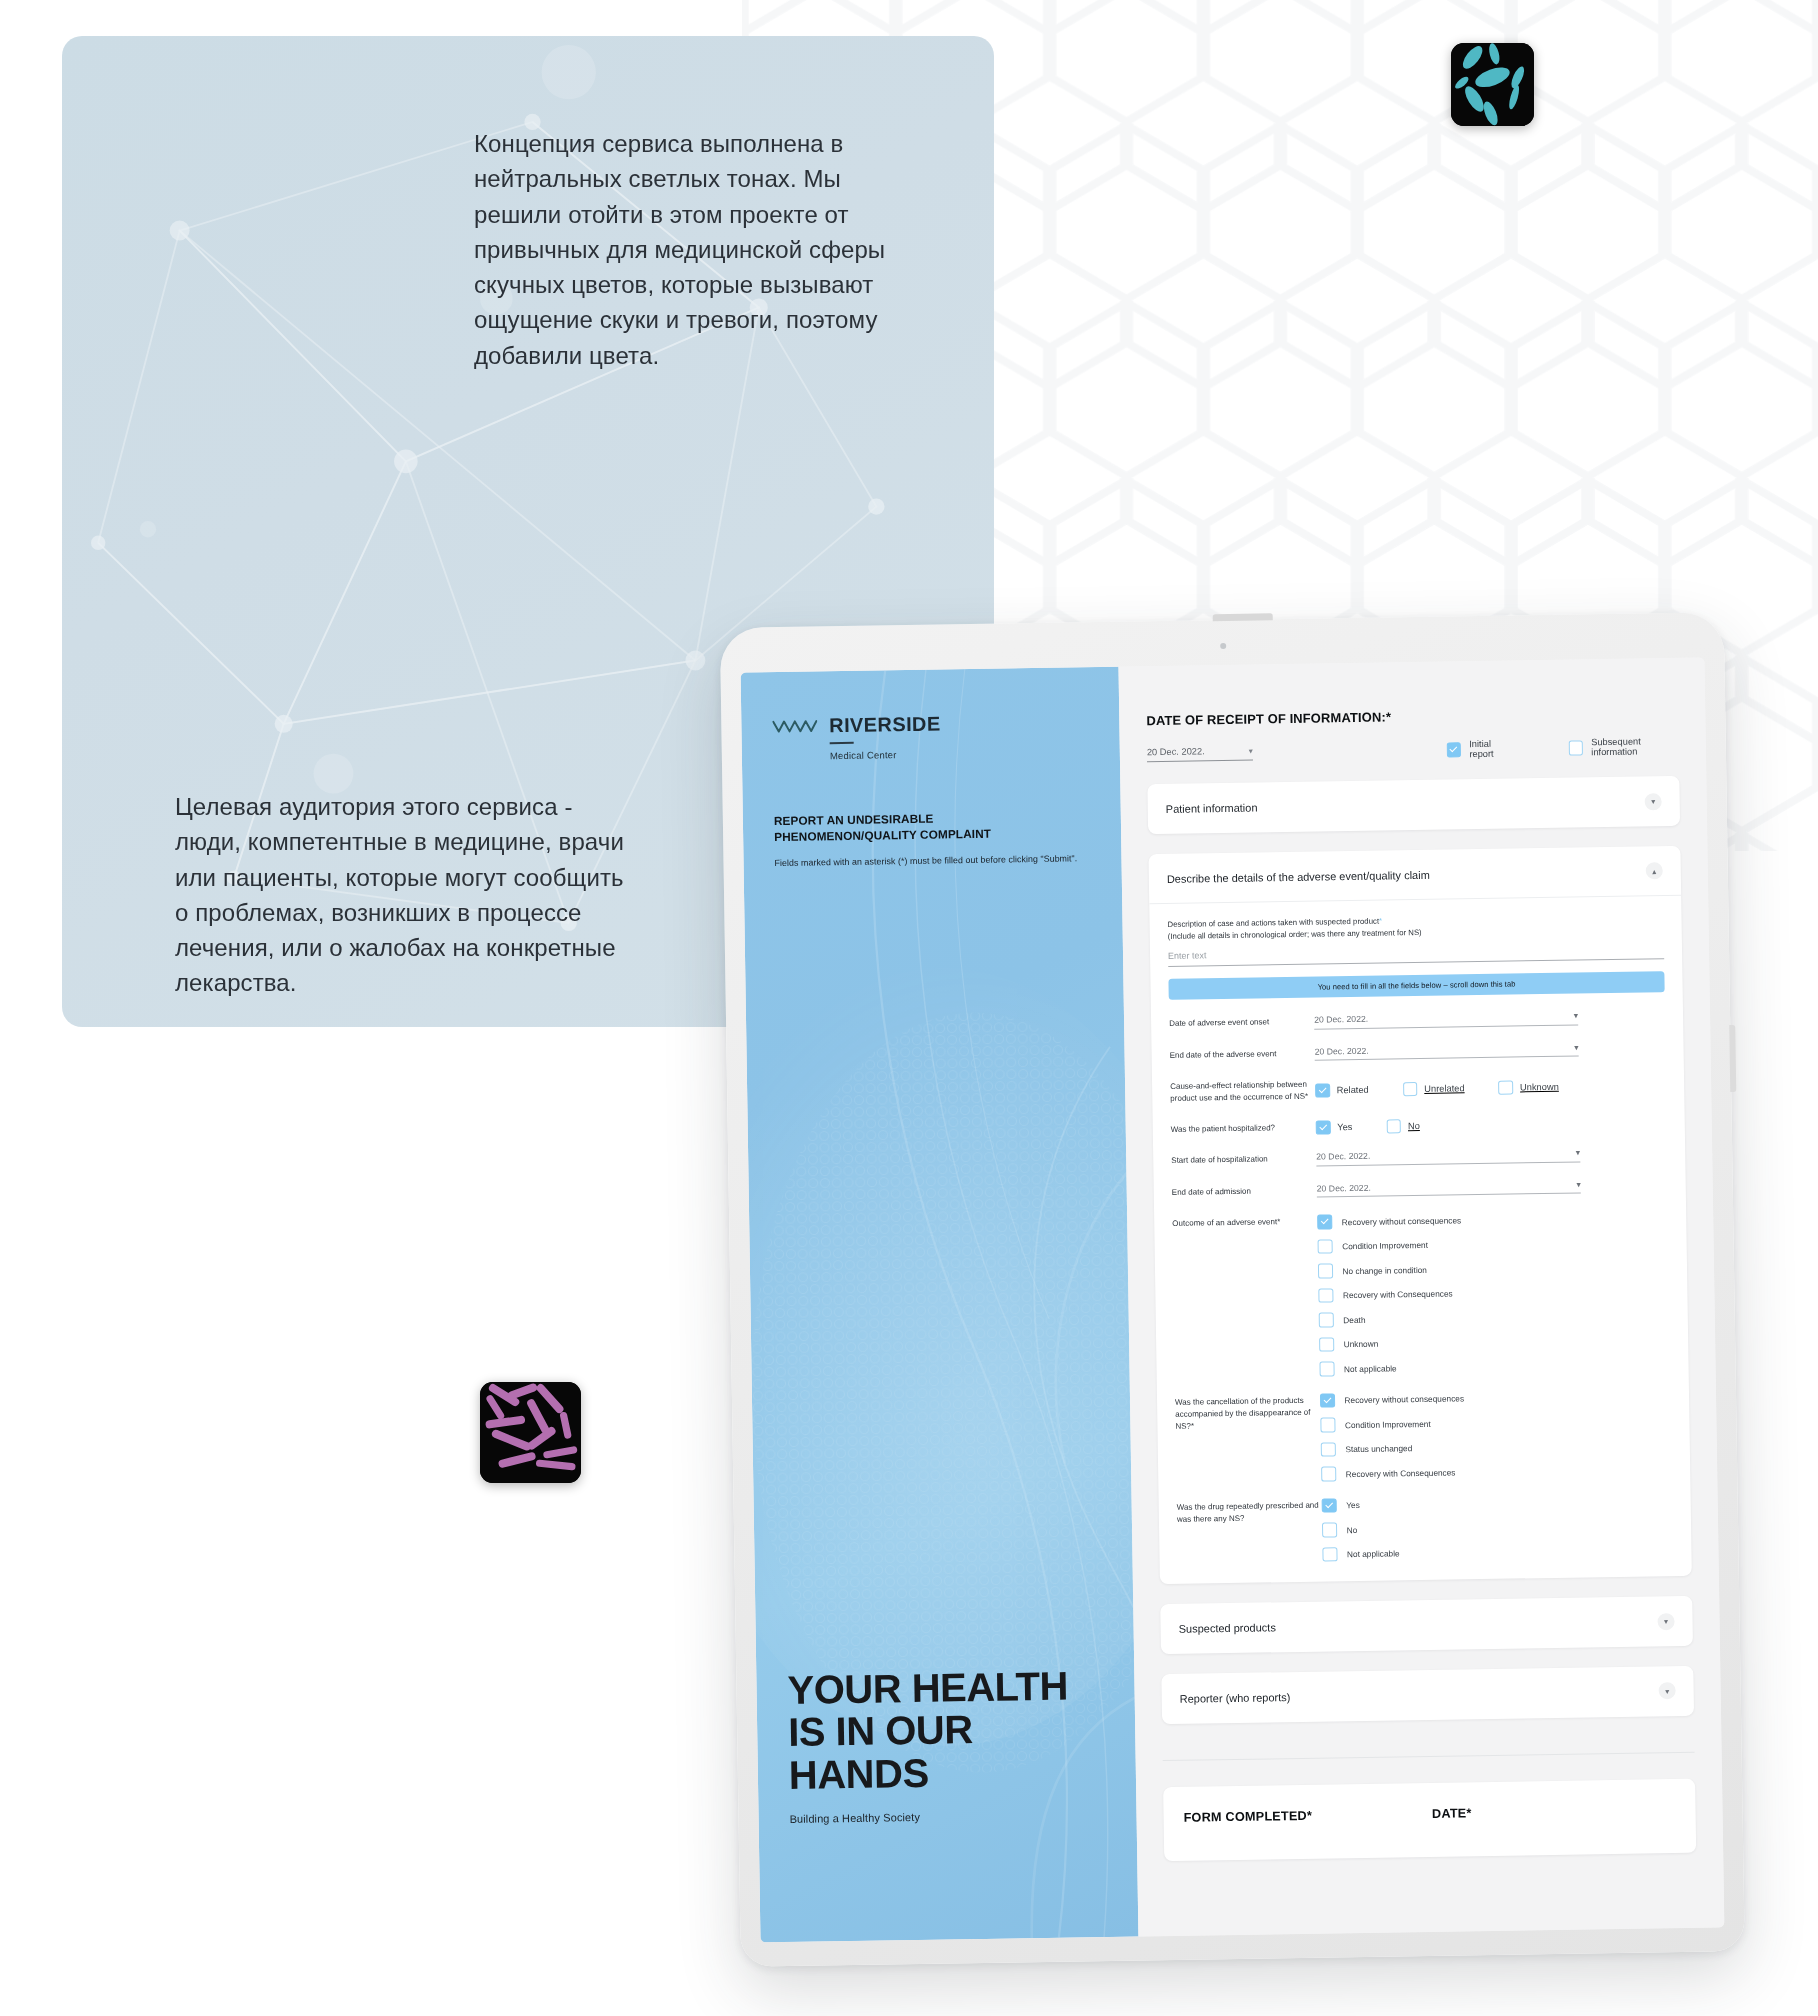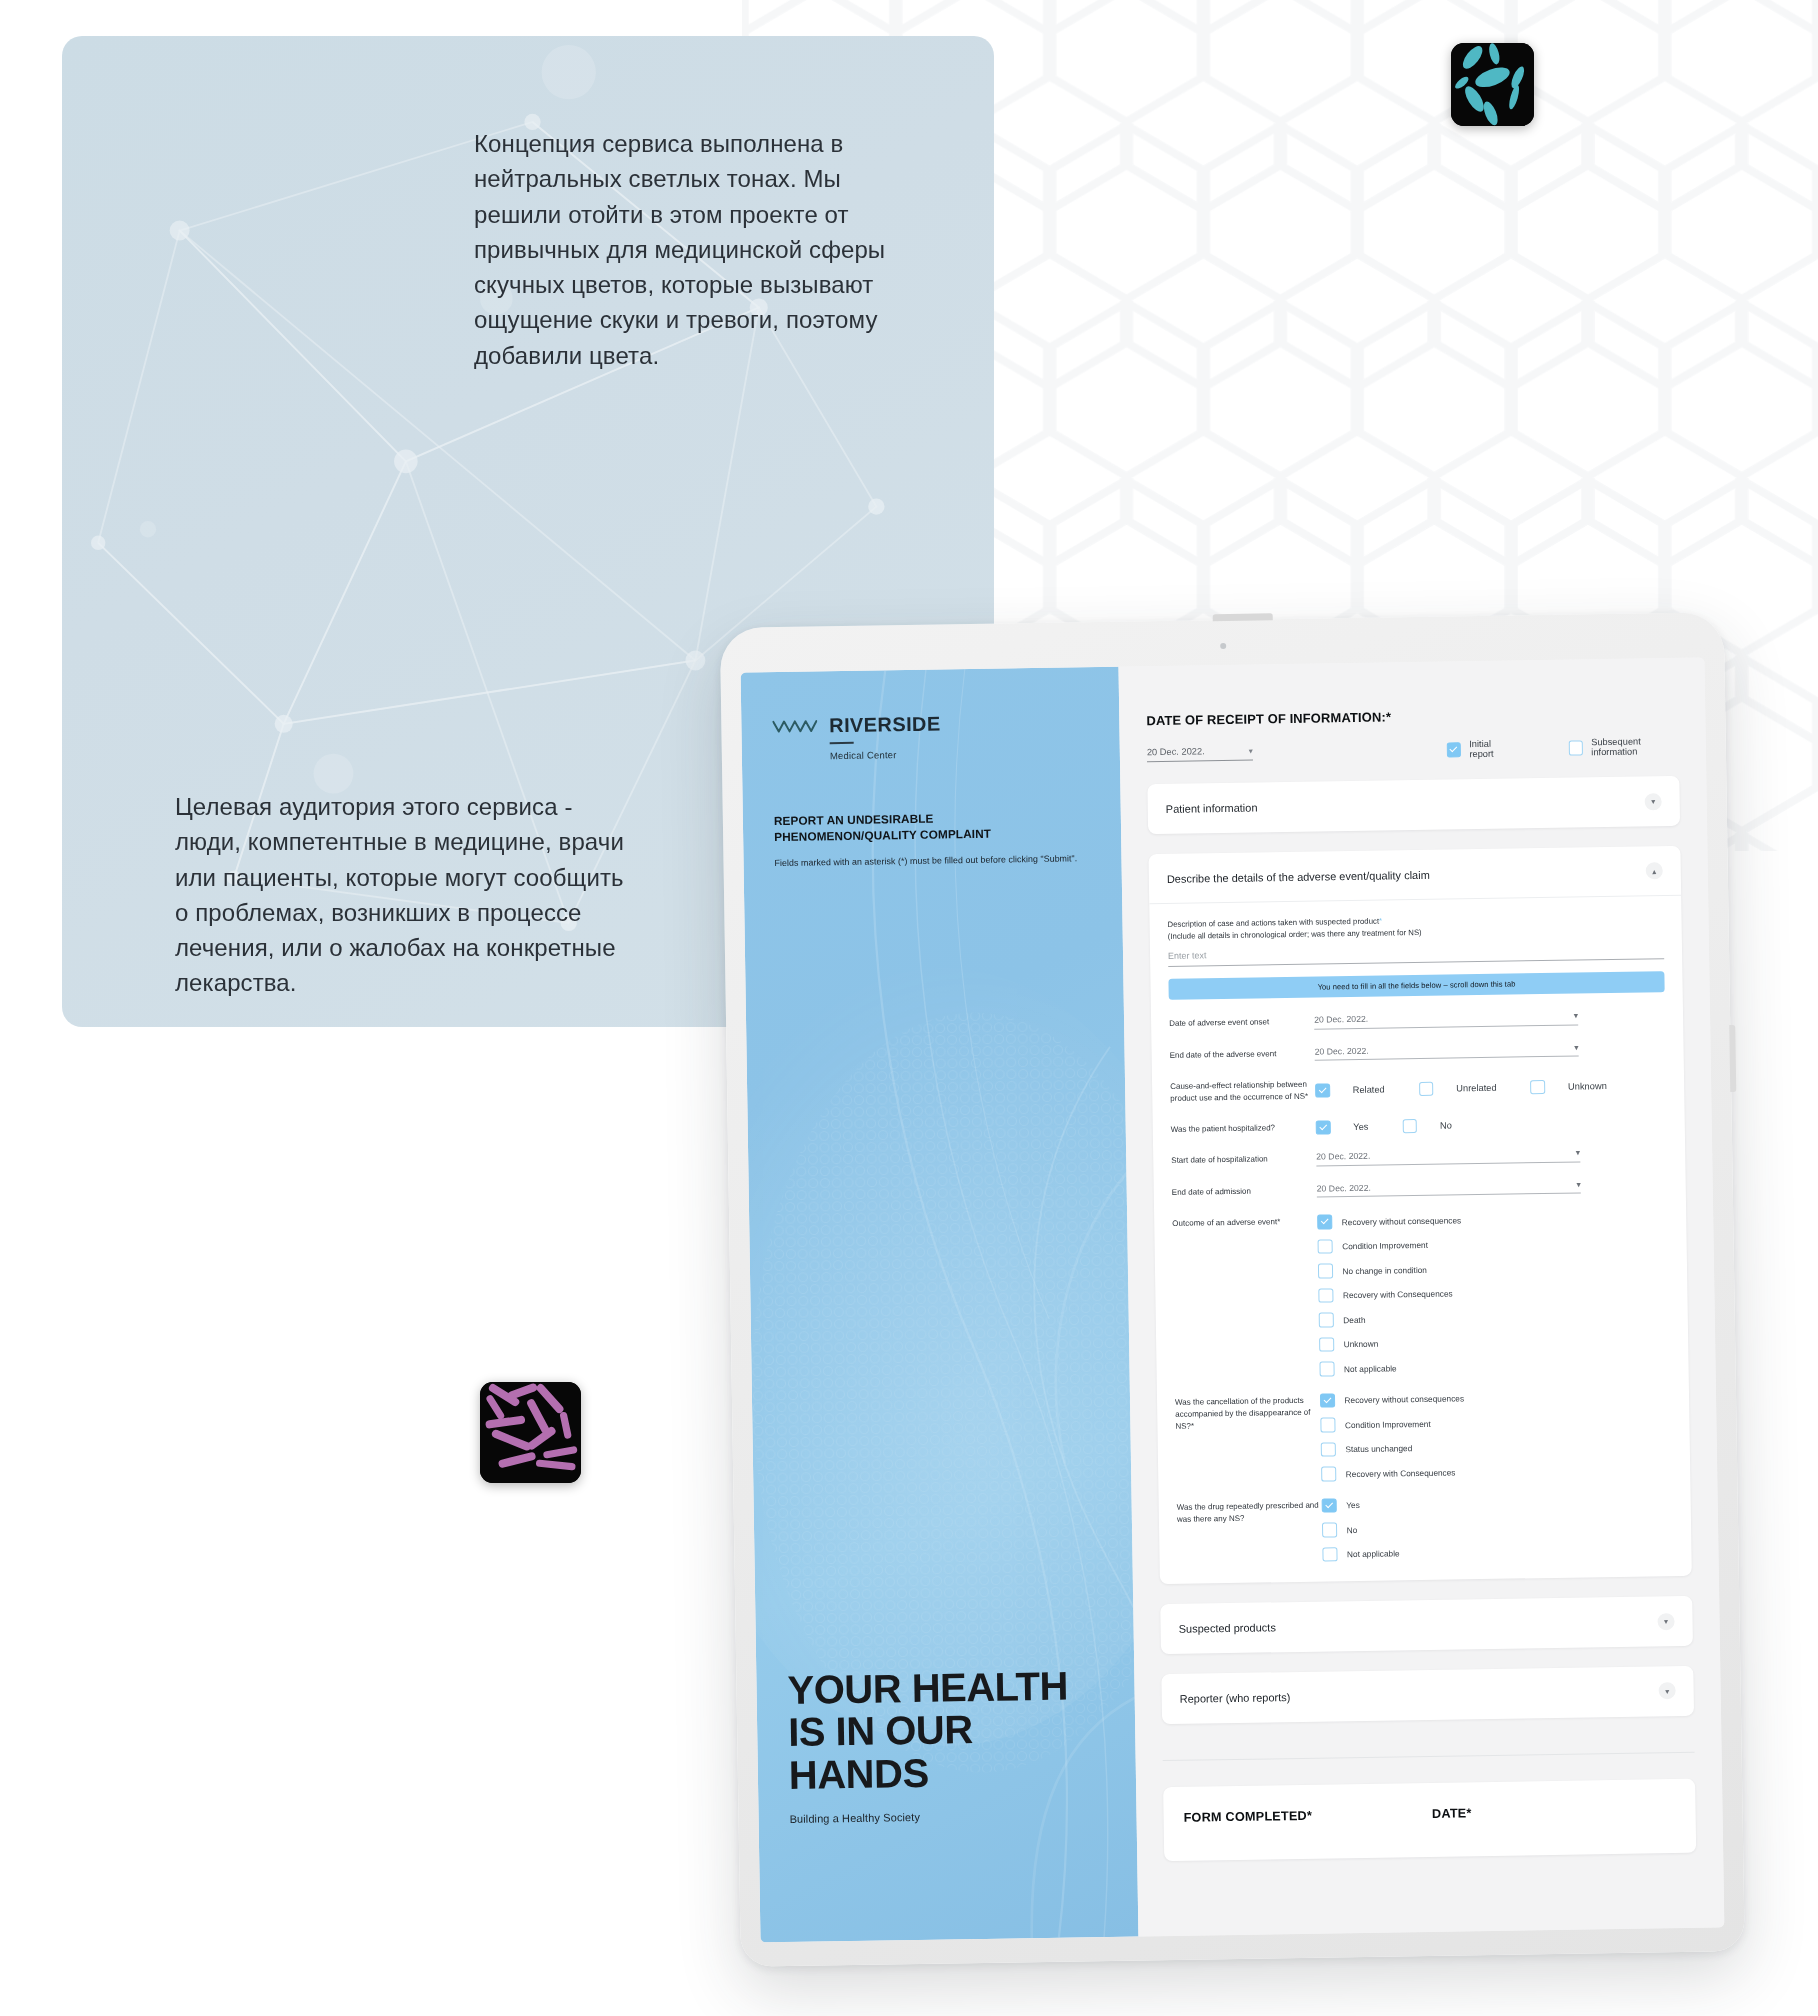"Related" .row-inline .cb-group { gap: 23px -> 7px }
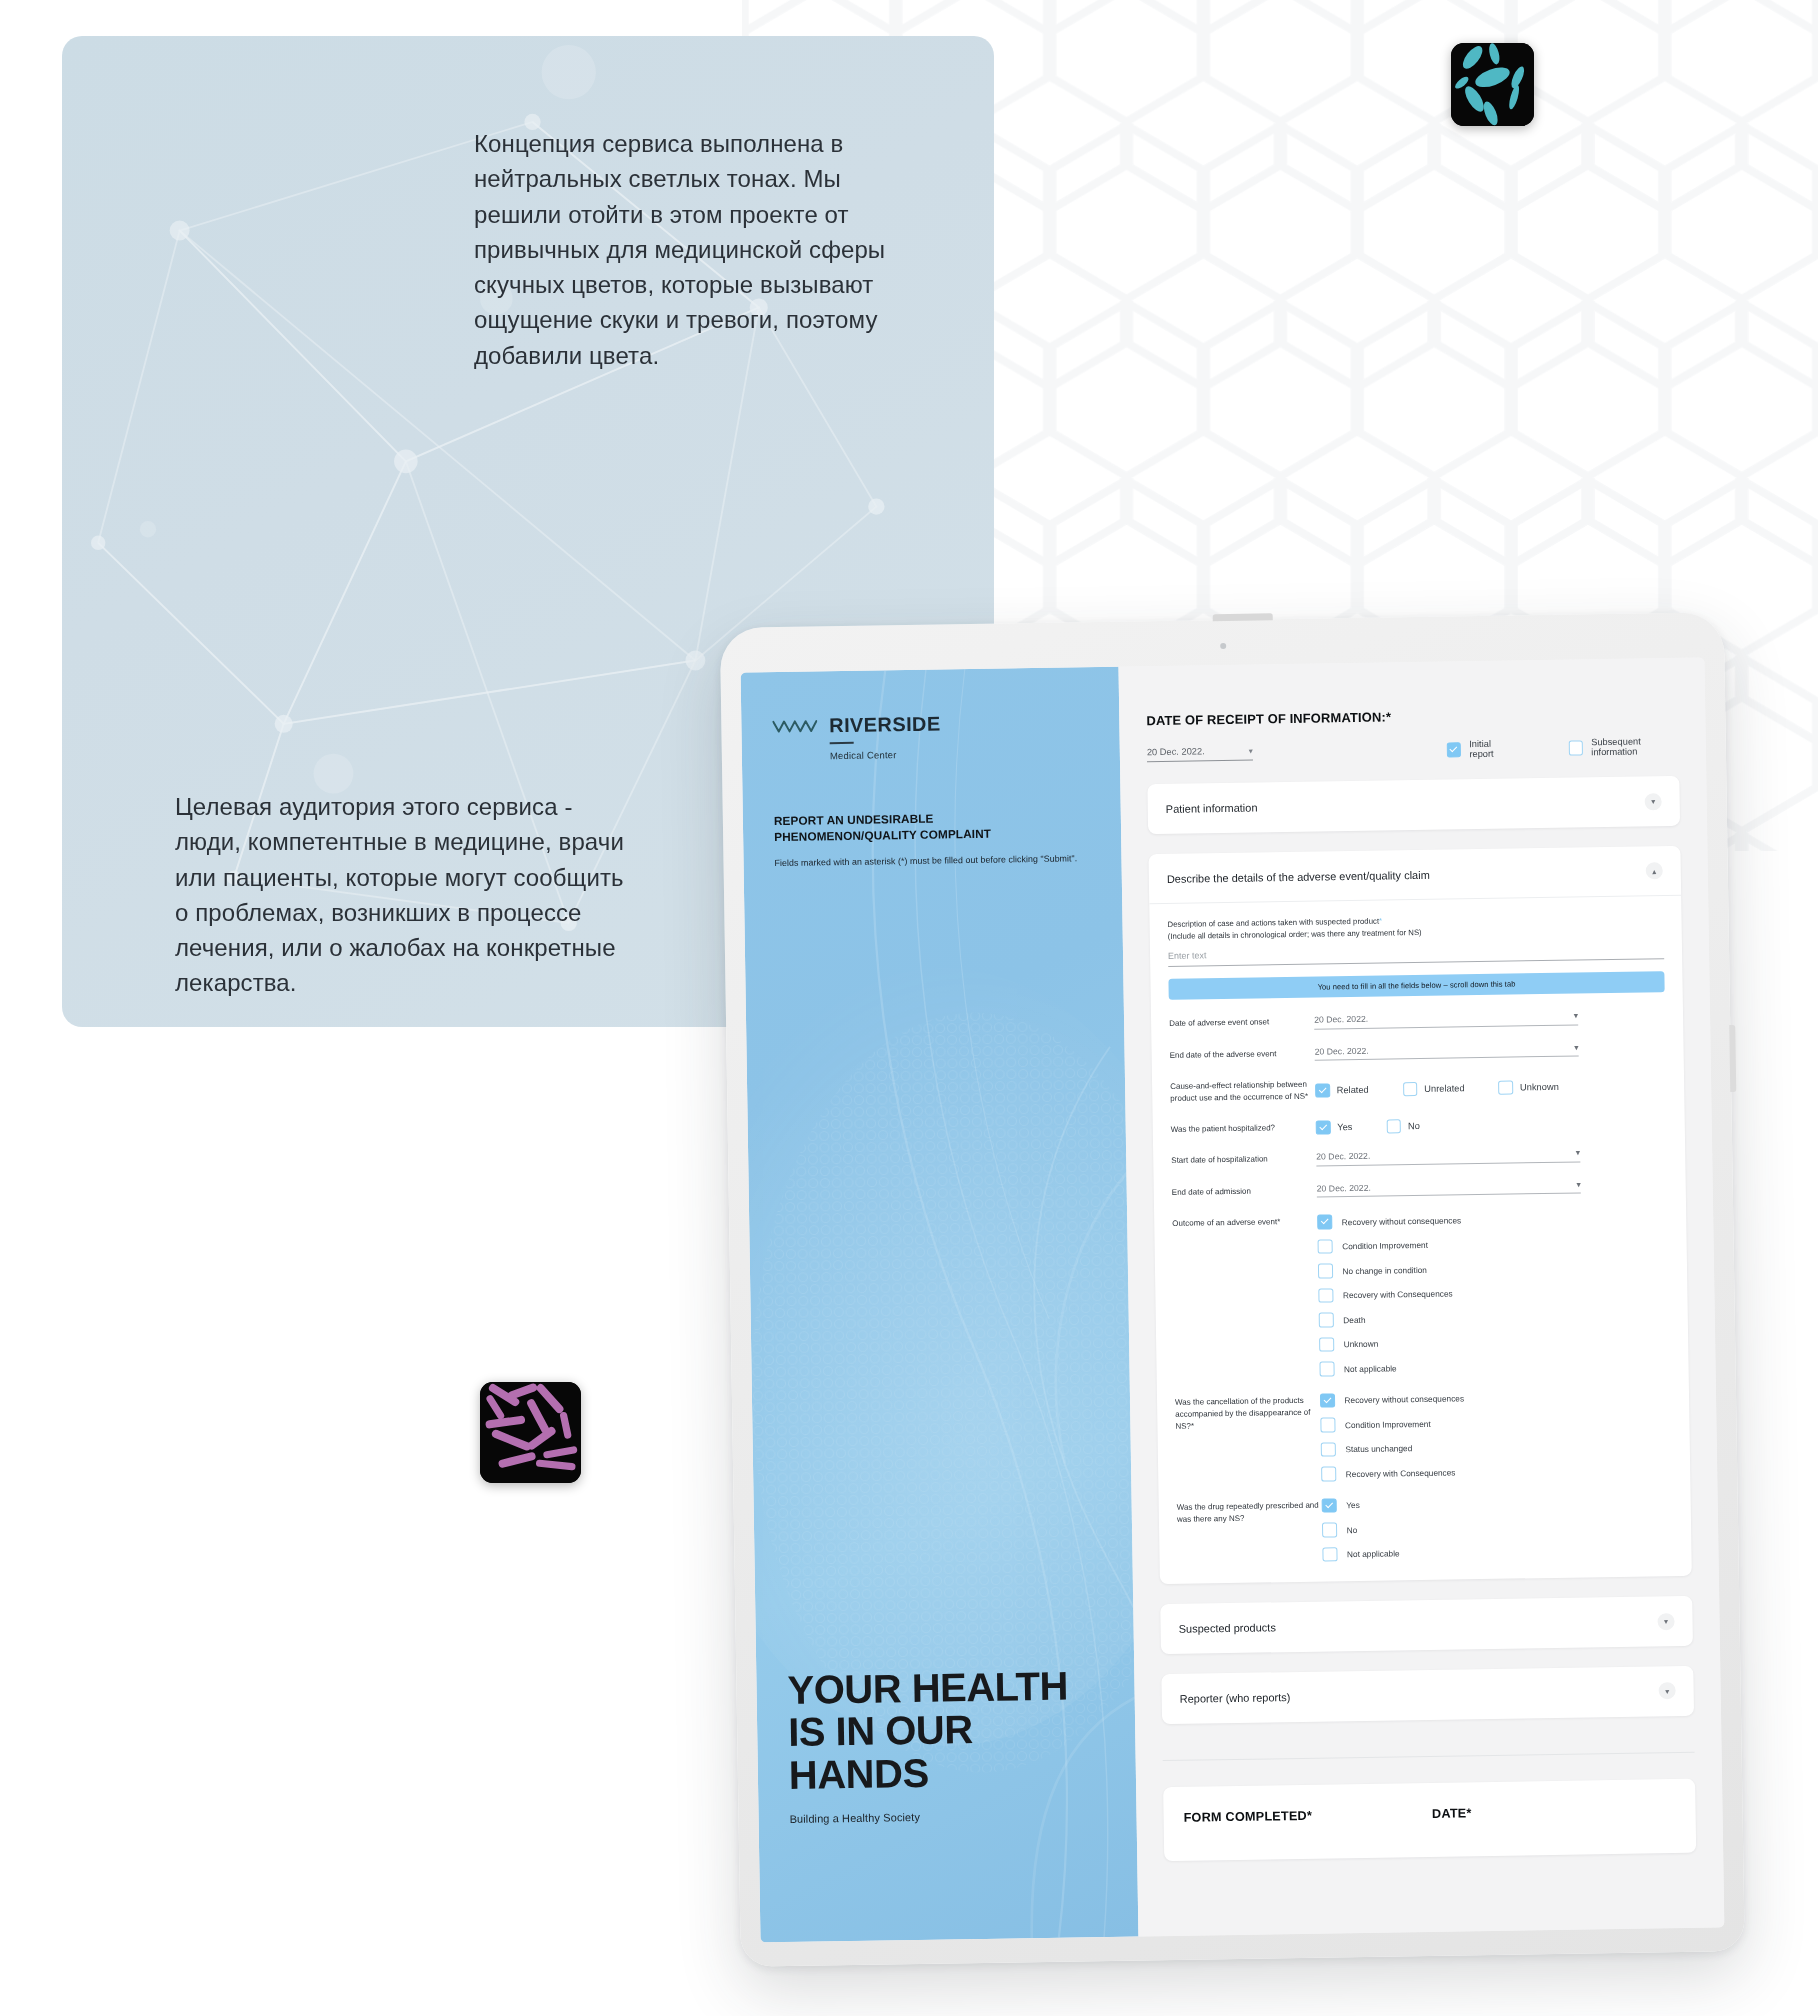"Unrelated" .row-inline .cb-group + .cb-group { text-decoration: none -> underline }
